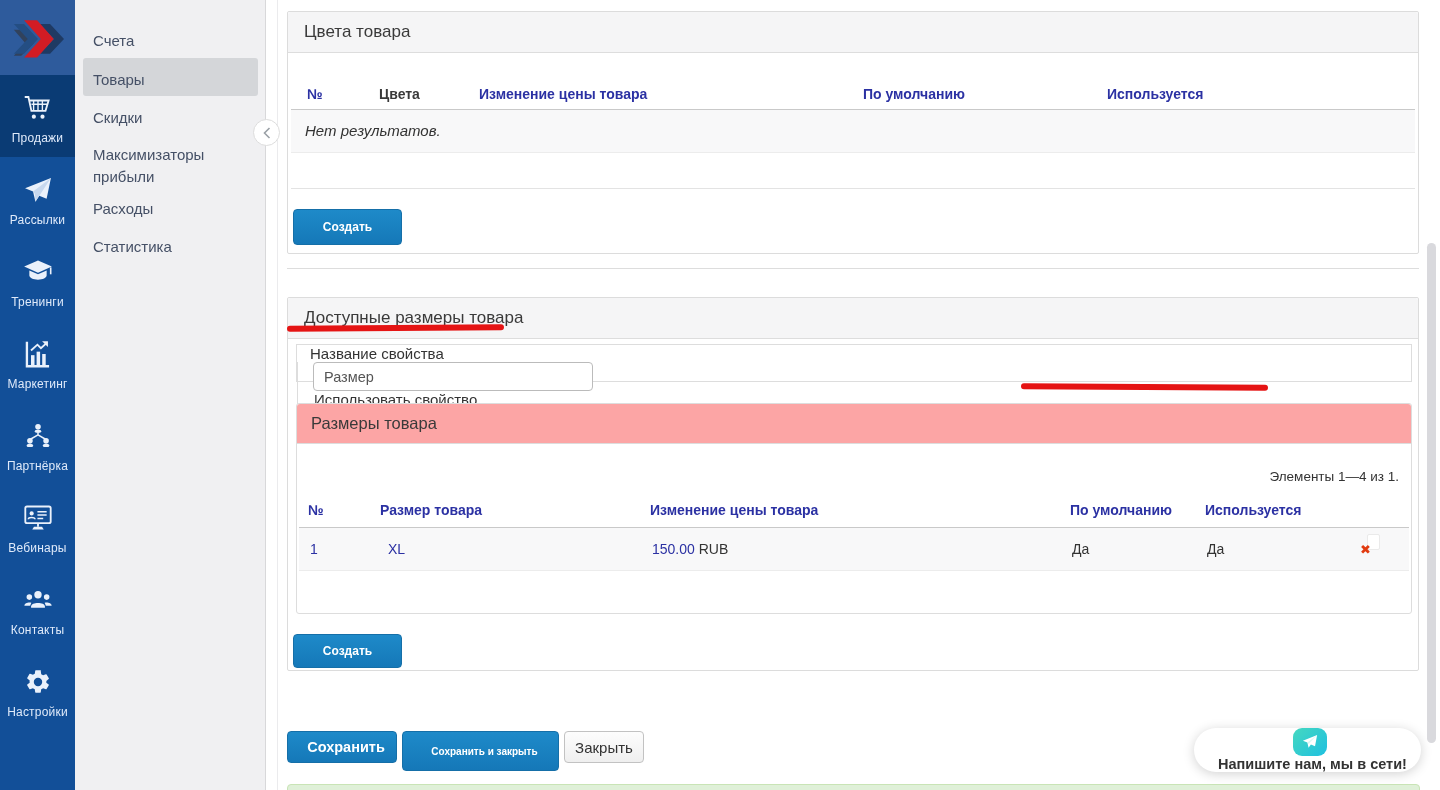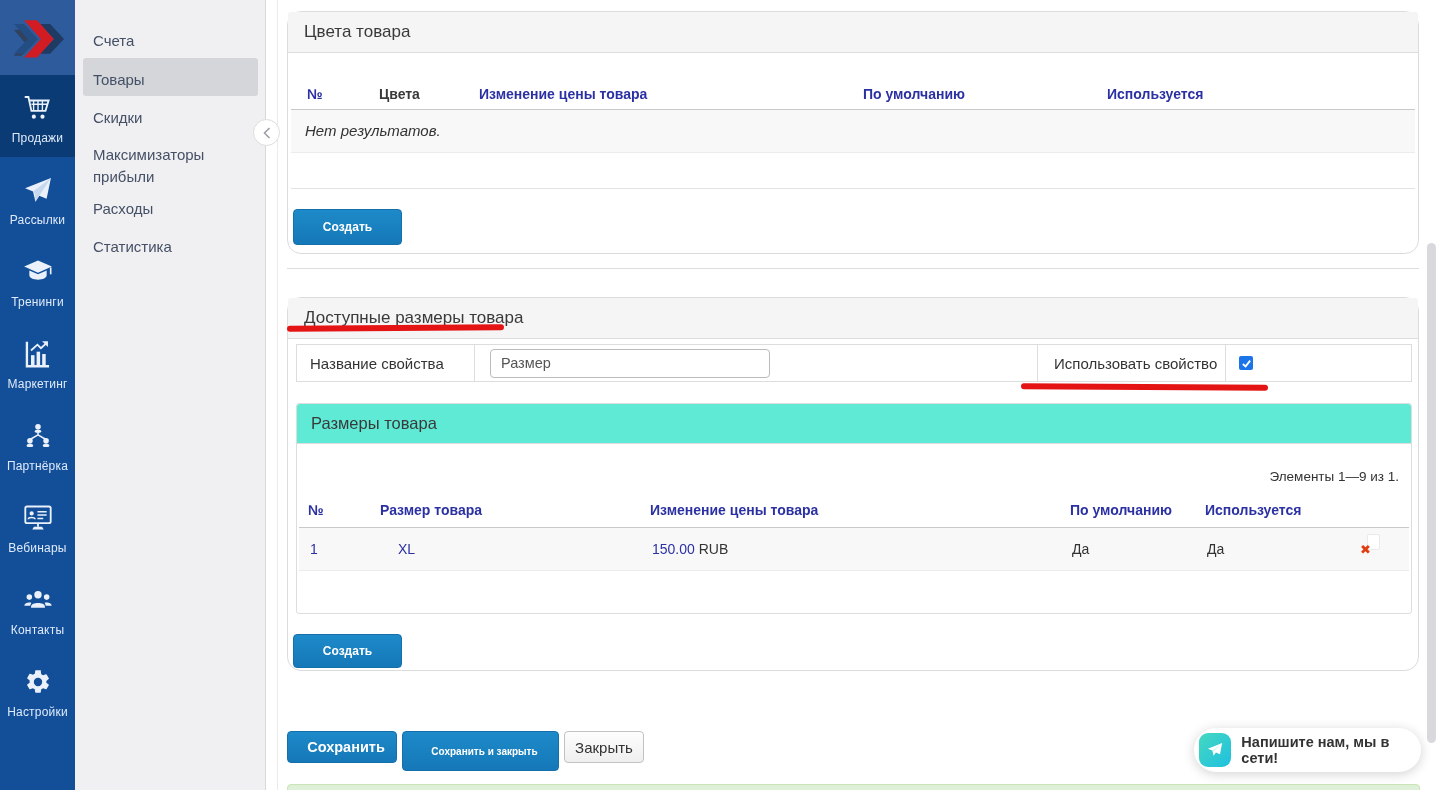"Цвета товара" .panel { border-radius: 14px -> 2px }
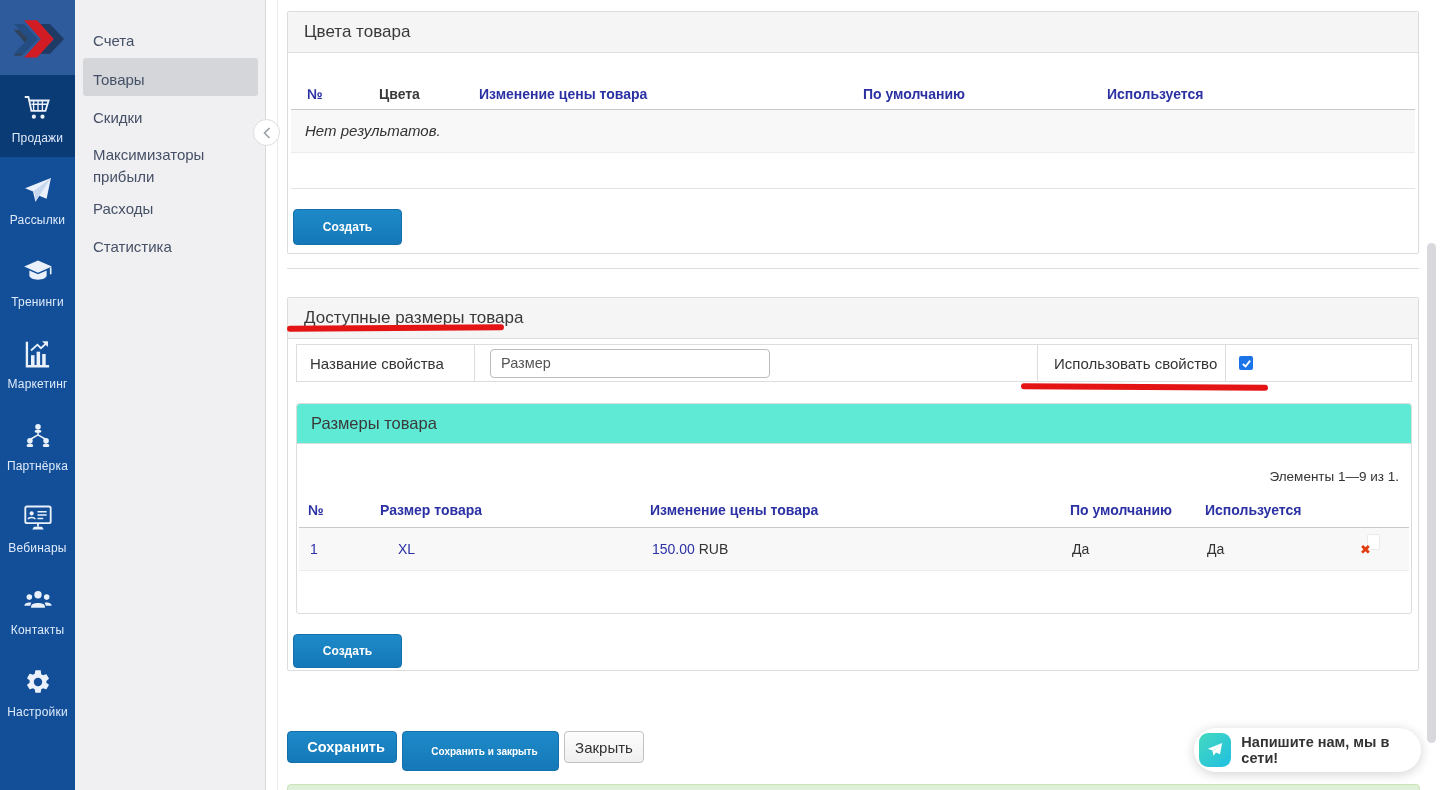"Название свойства" .form-row { flex-direction: none -> column }
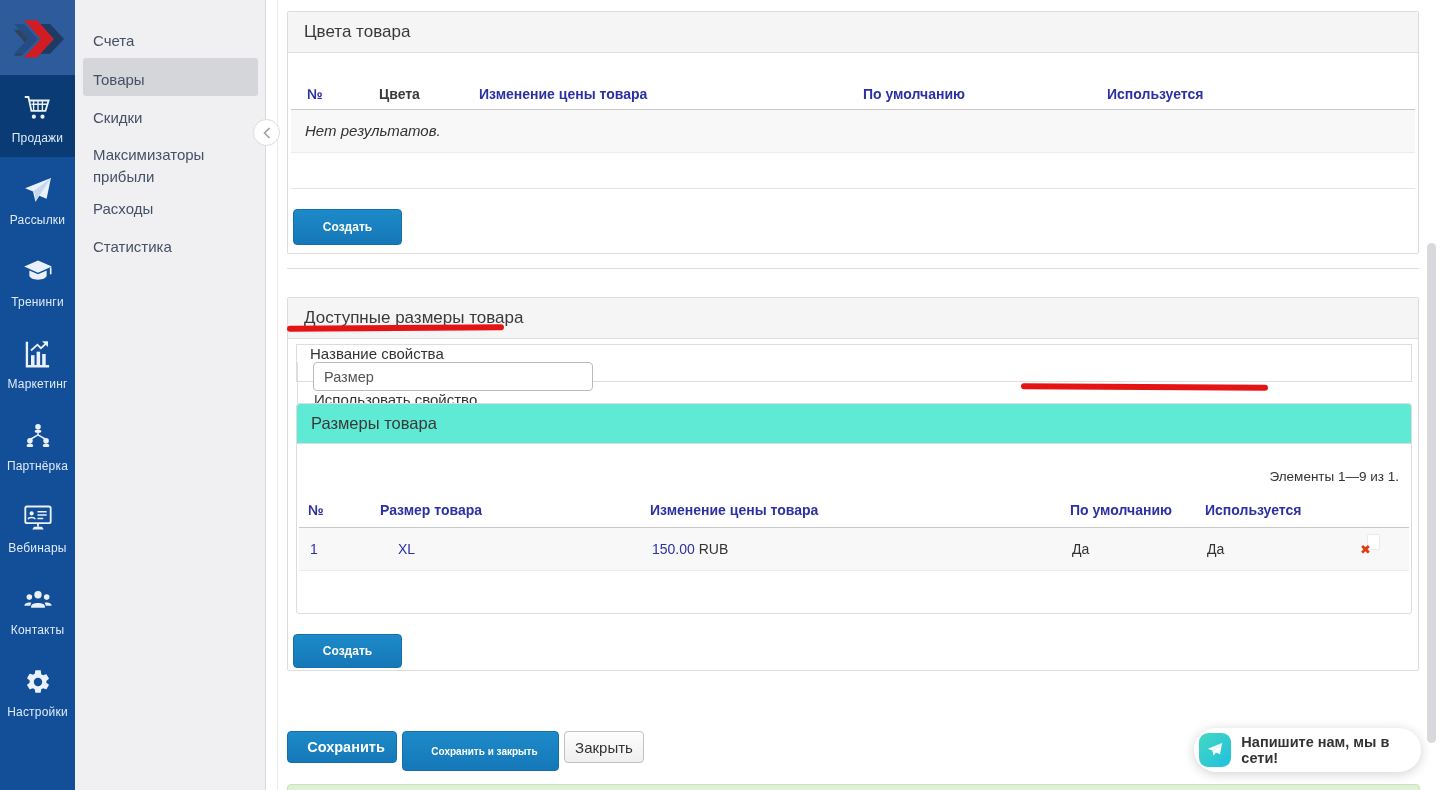"Размеры товара" .sub-head { background: #5eead4 -> #fca5a5 }
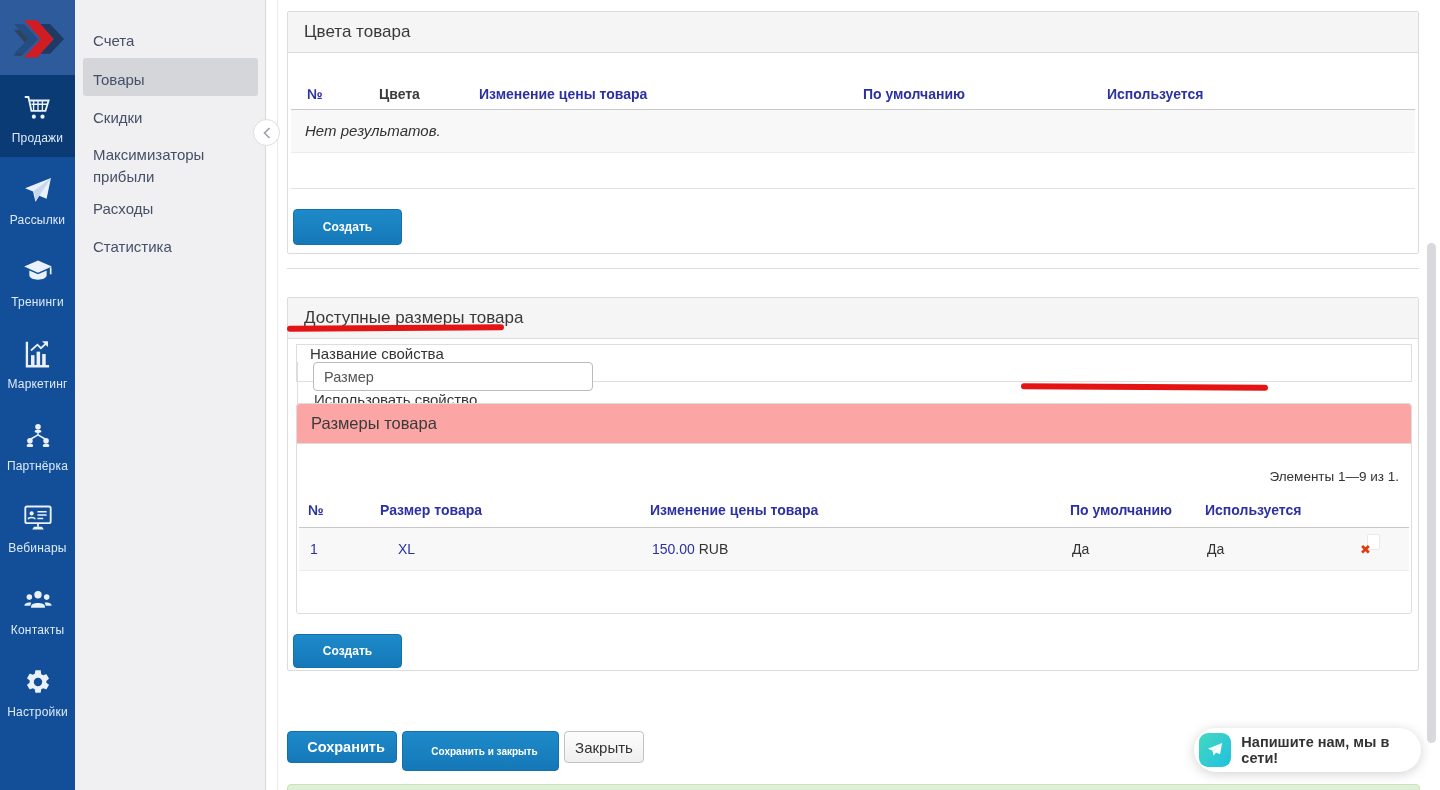"Элементы 1—9 из 1." span.summary { text: 9 -> 4 }
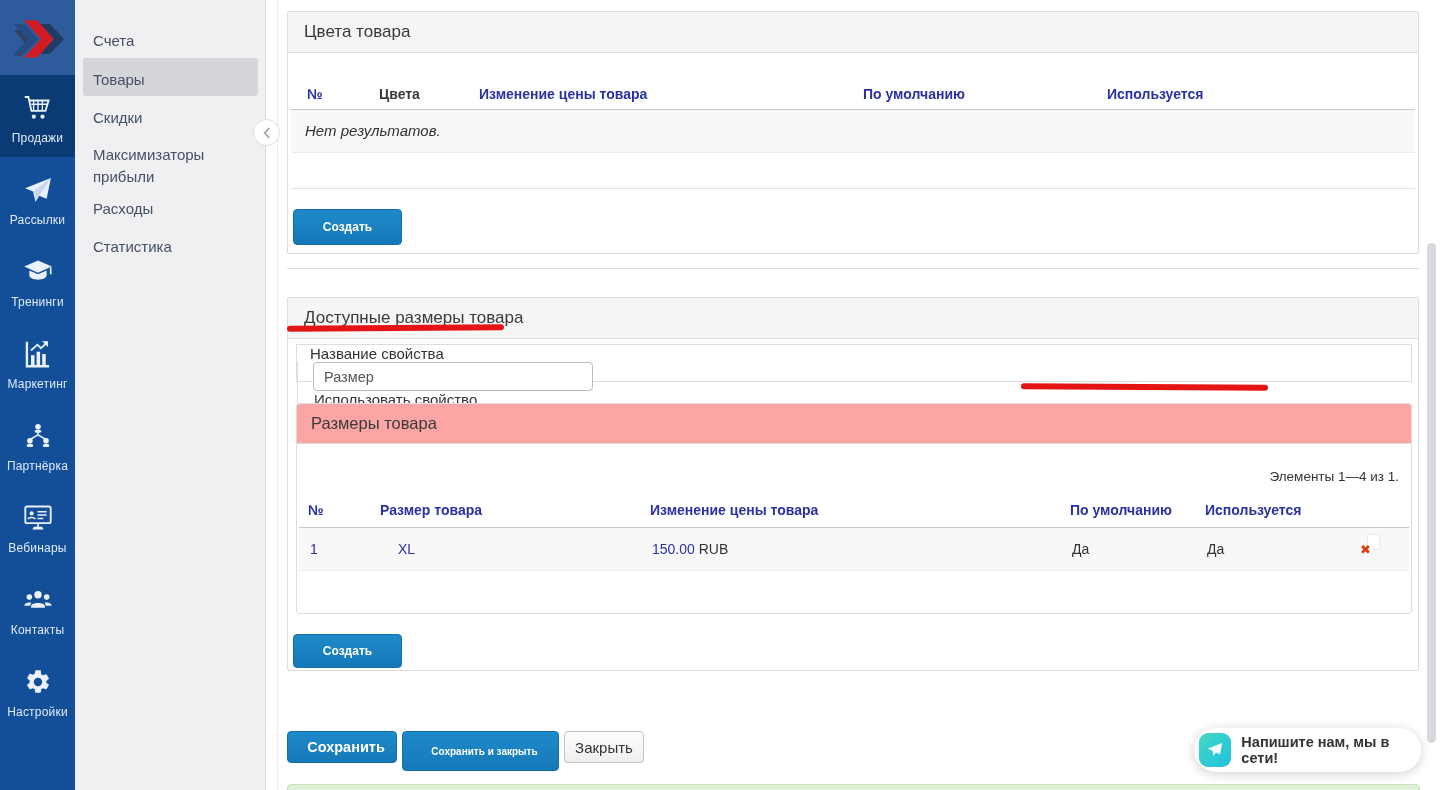"XL" span.cell { left: 101px -> 91px }
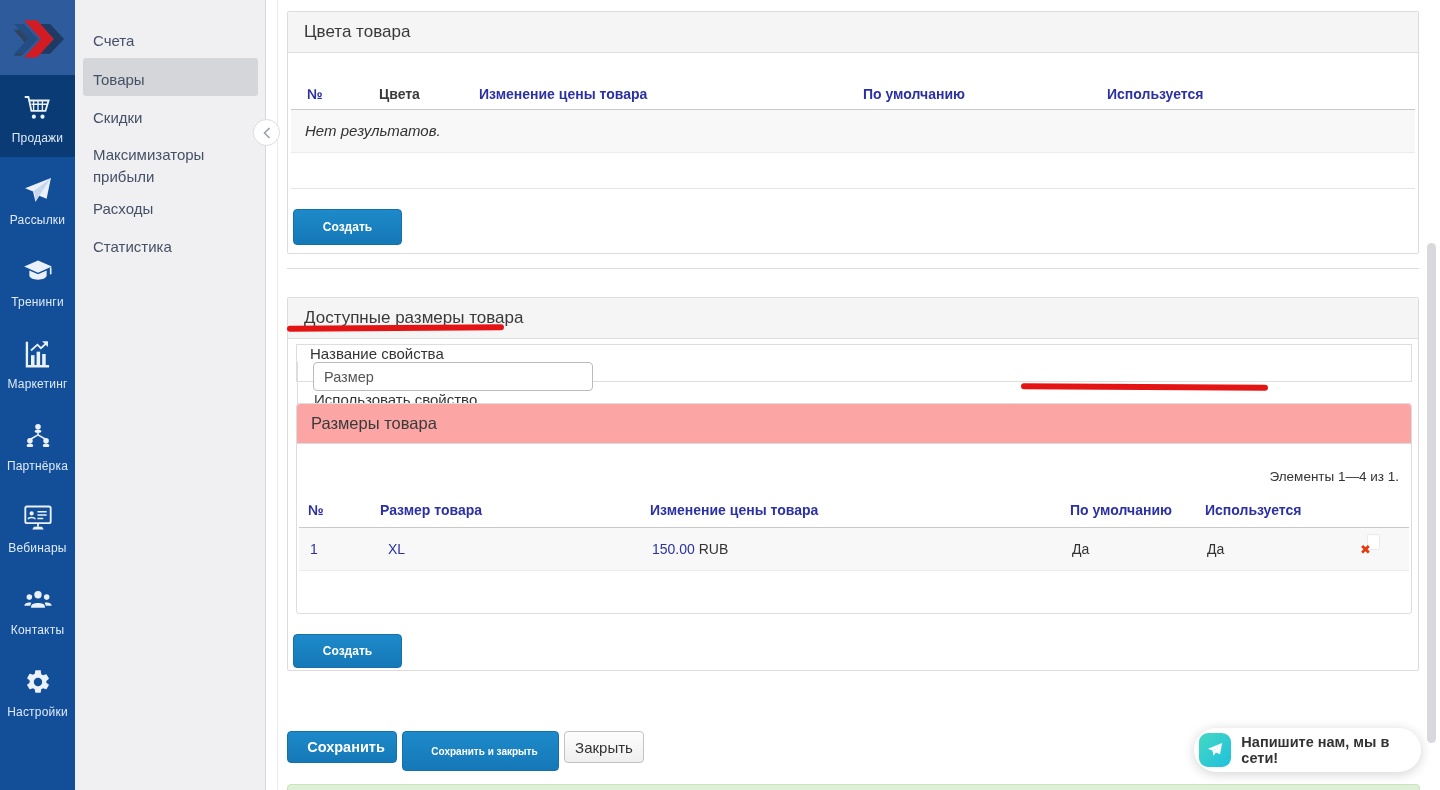"Напишите нам, мы в сети!" .chat-widget { flex-direction: none -> column }
